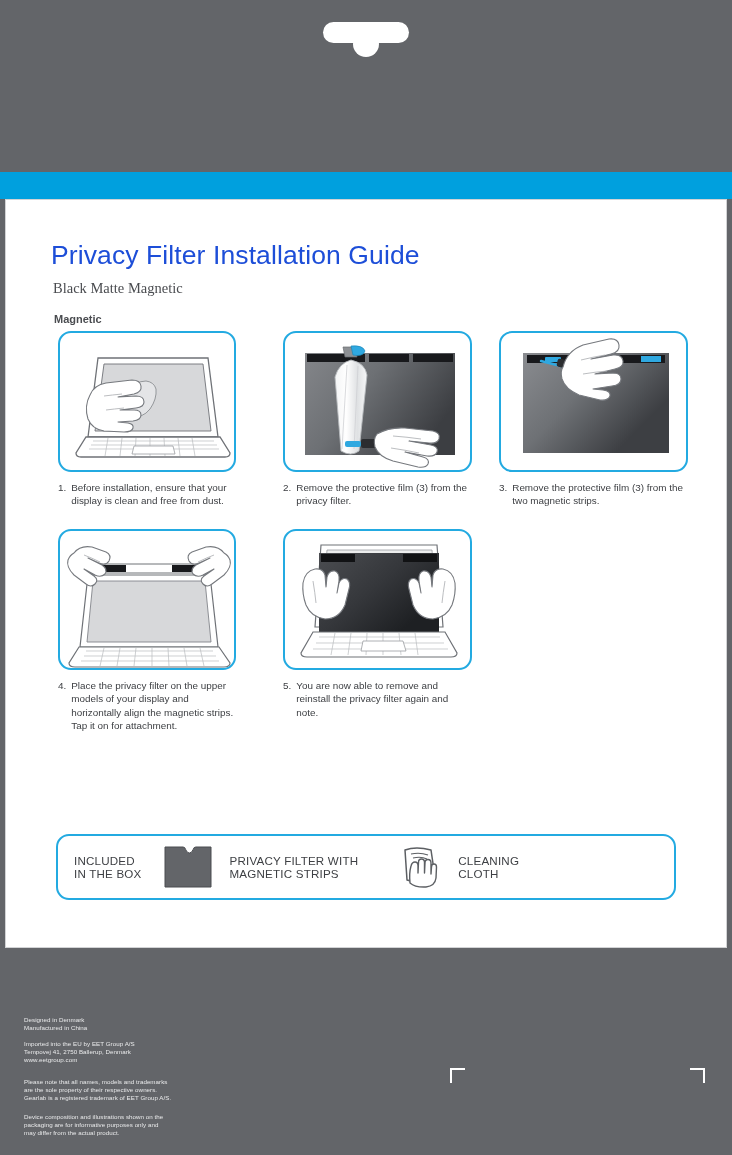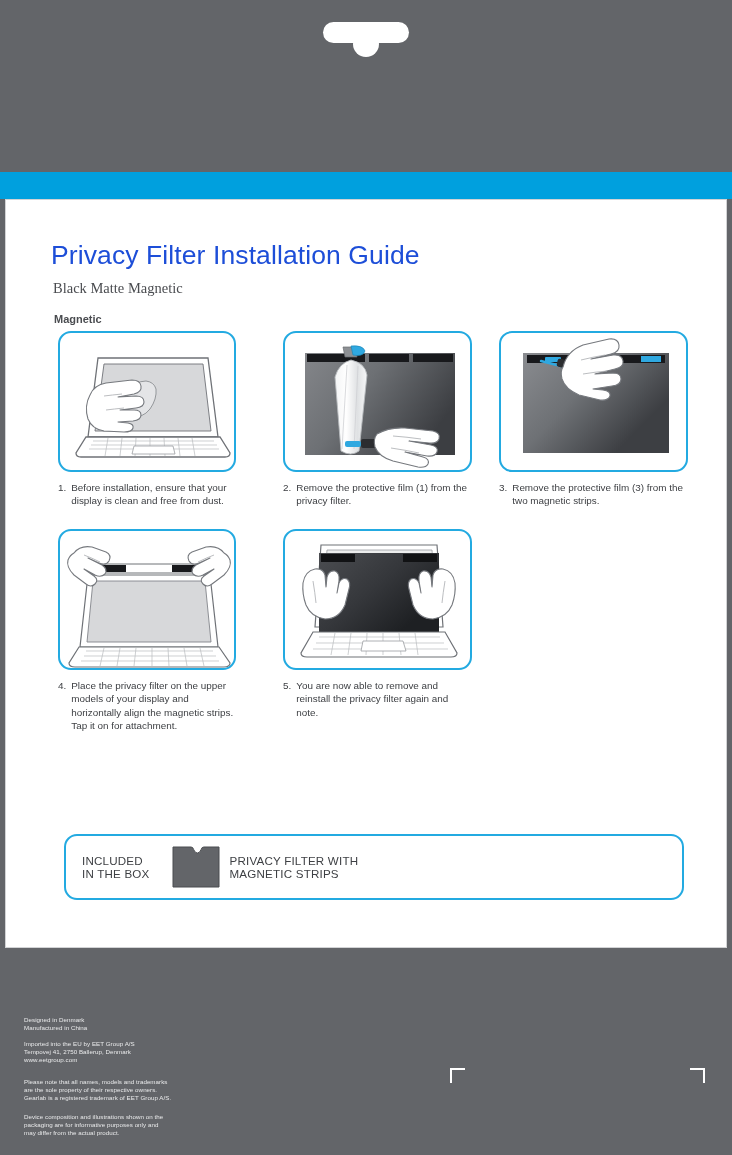"Remove the protective film (1)" span.step-text { text: 1 -> 3 }
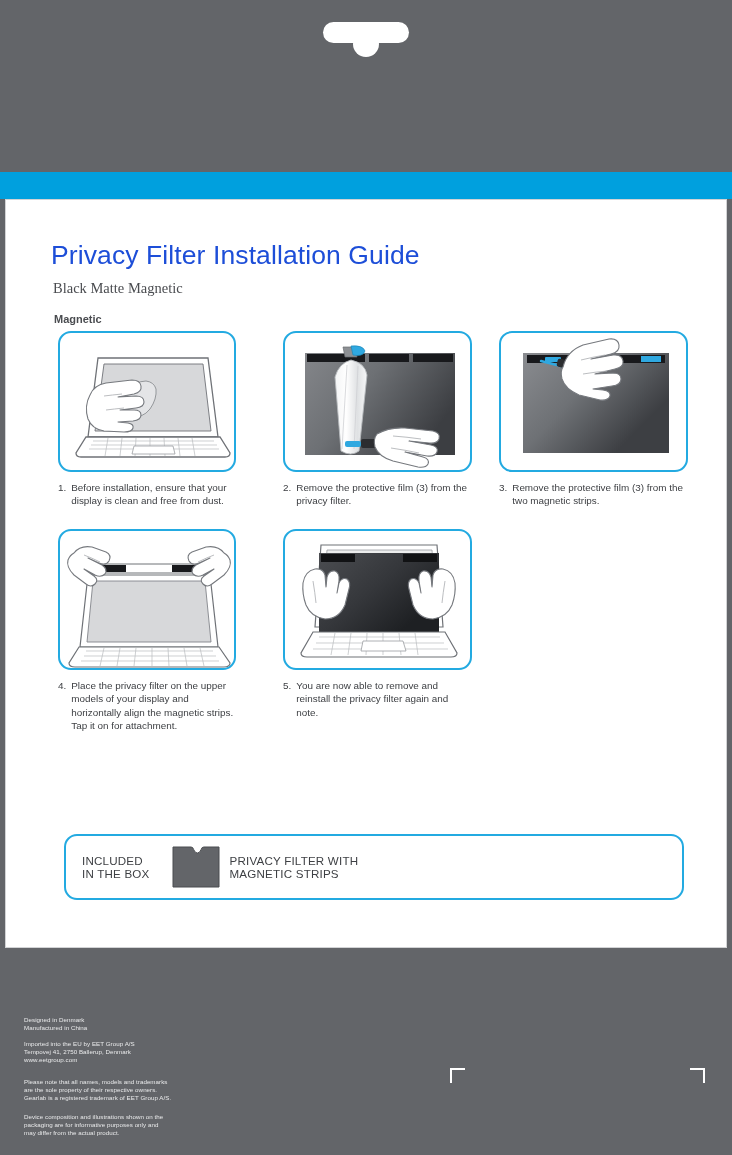"INCLUDED" #box-panel { left: 58px -> 50px }
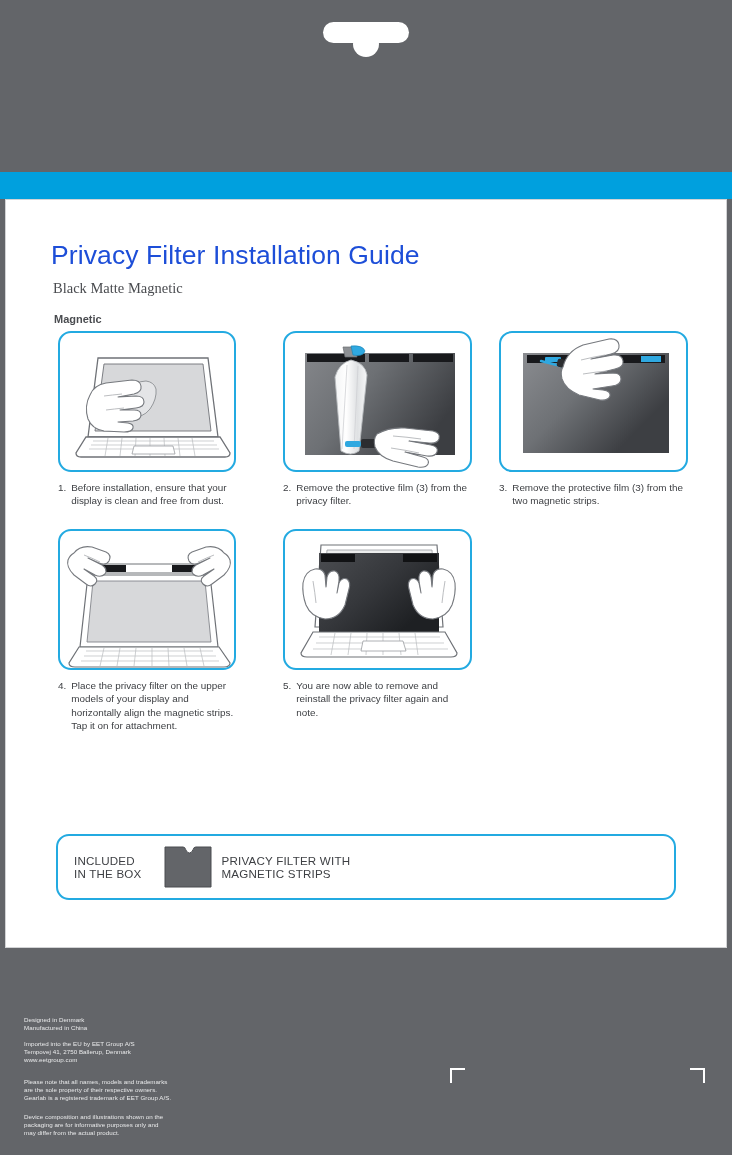"PRIVACY FILTER WITH" .box-item { gap: 10px -> 18px }
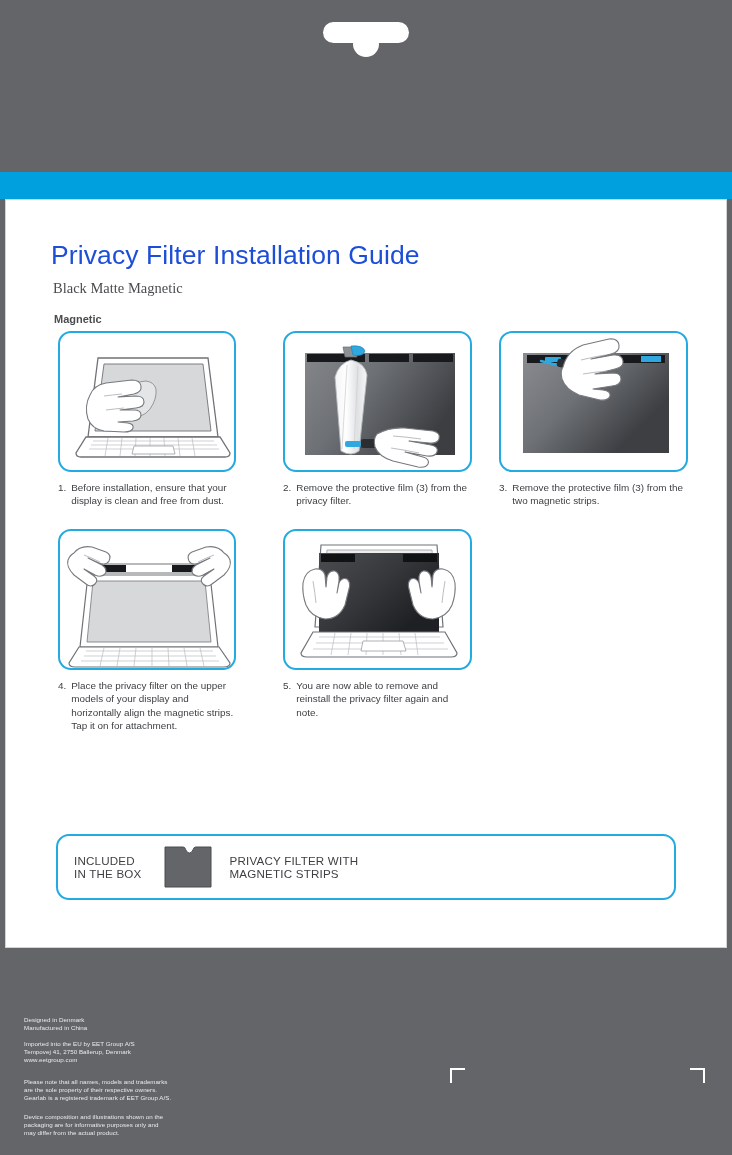"CLEANING" div.box-item { html: none -> <div> <svg> <path></path> <path></path> <path></path> <path></path> </svg> <div>CLEANING CLOTH</div> </div> }
